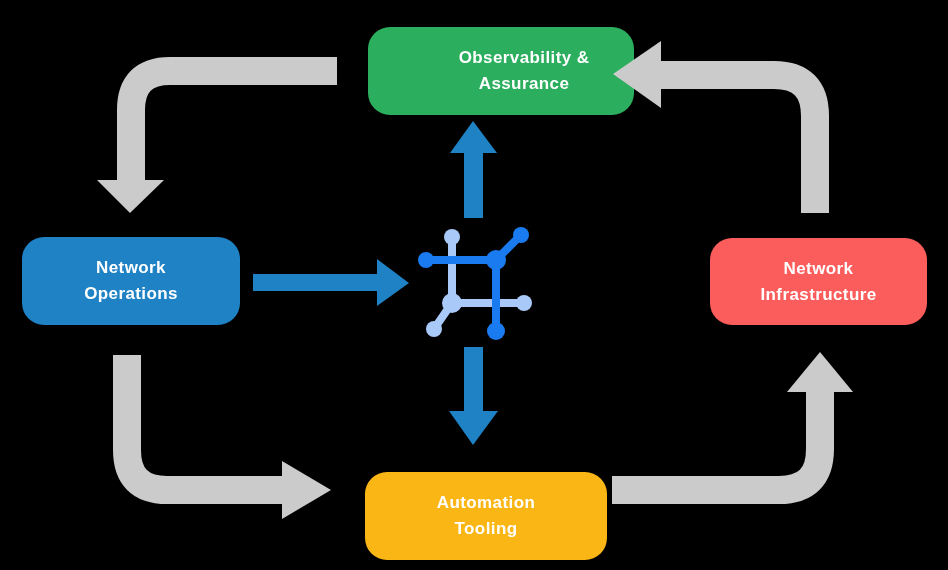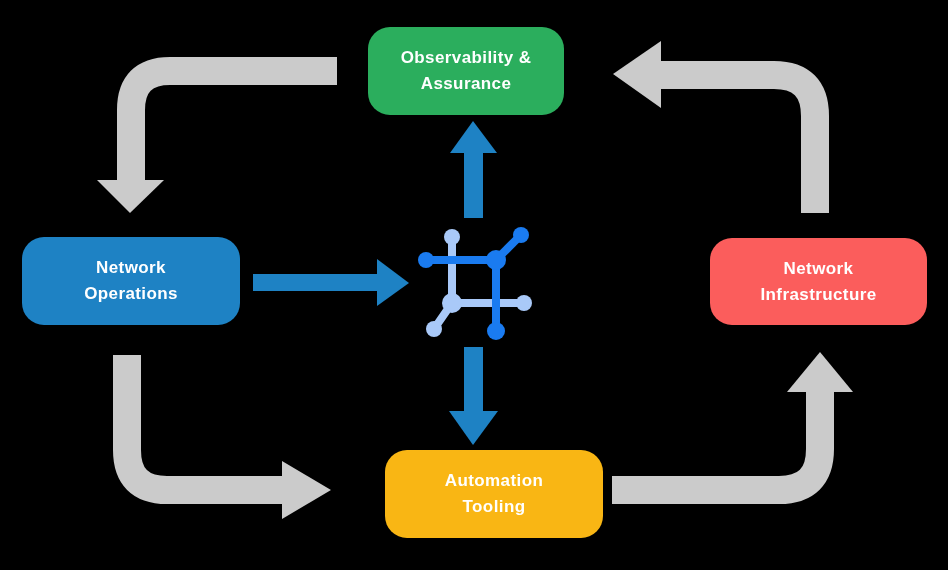"Observability &" #node-observability { padding-left: none -> 46px; width: 196px -> 220px }
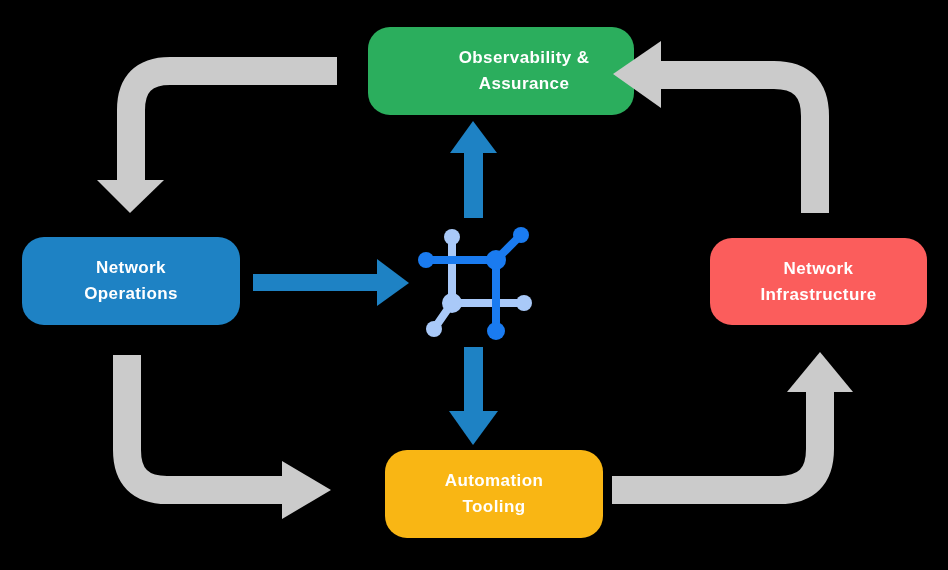"Automation" #node-automation { margin-left: 20px -> none; top: 450px -> 472px; width: 218px -> 242px }
